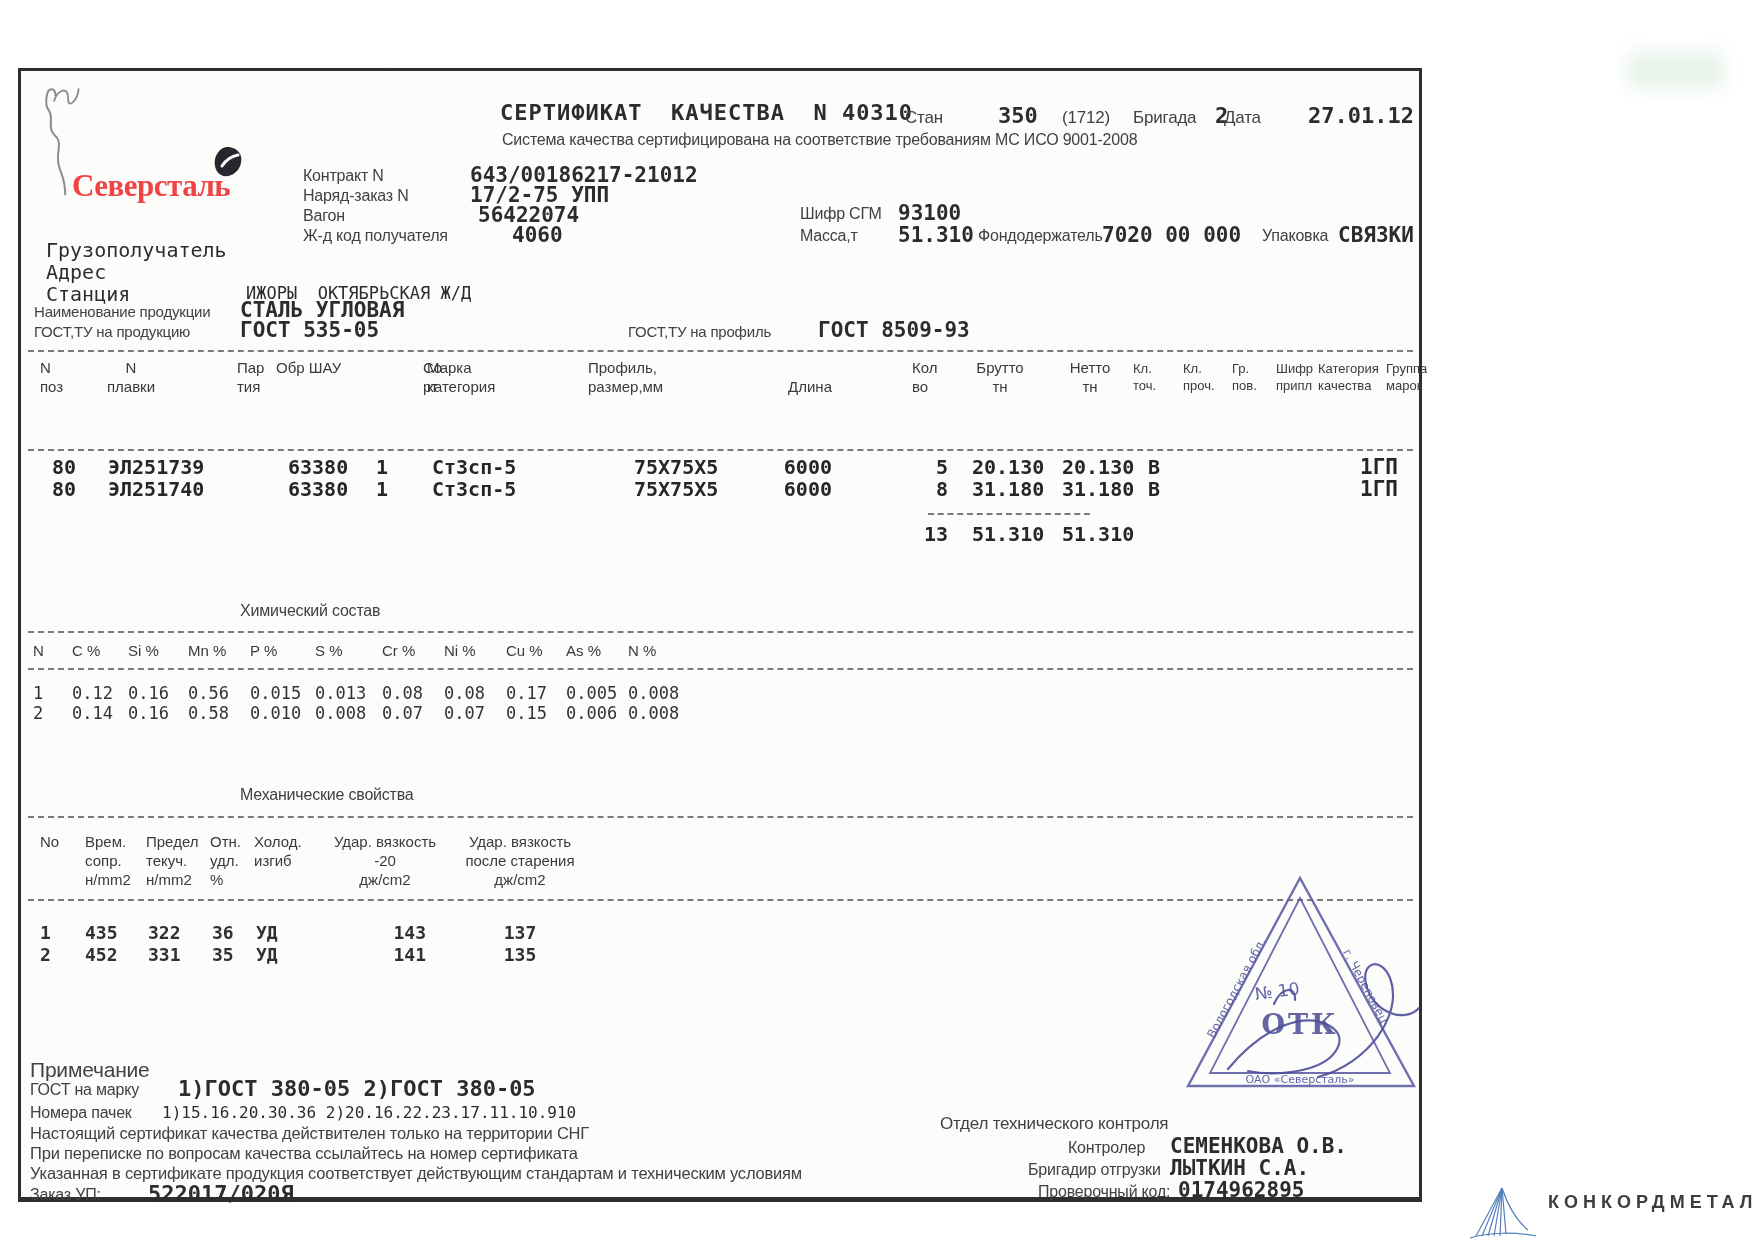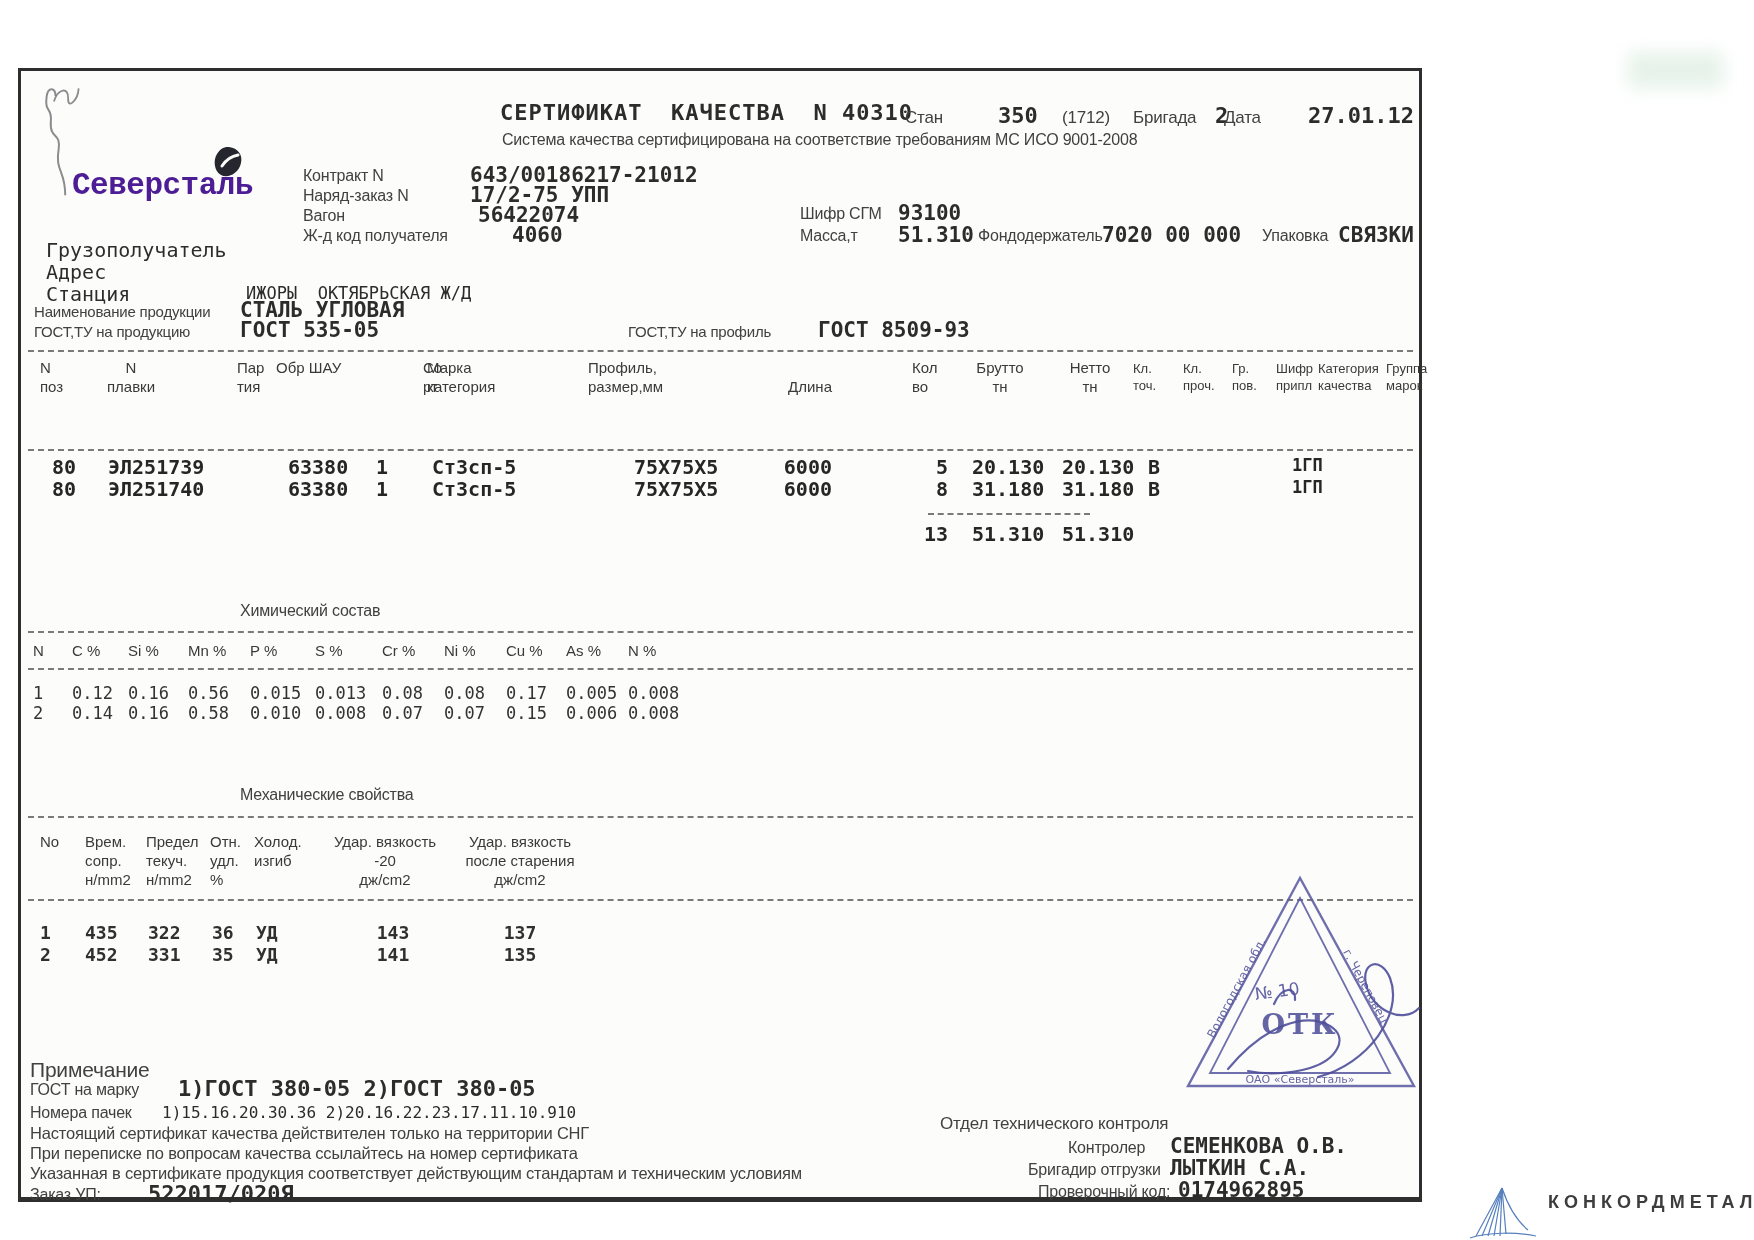"Северсталь" div { color: #4c1d95 -> #ef4444; font-family: Liberation Mono, monospace -> Liberation Serif, serif }
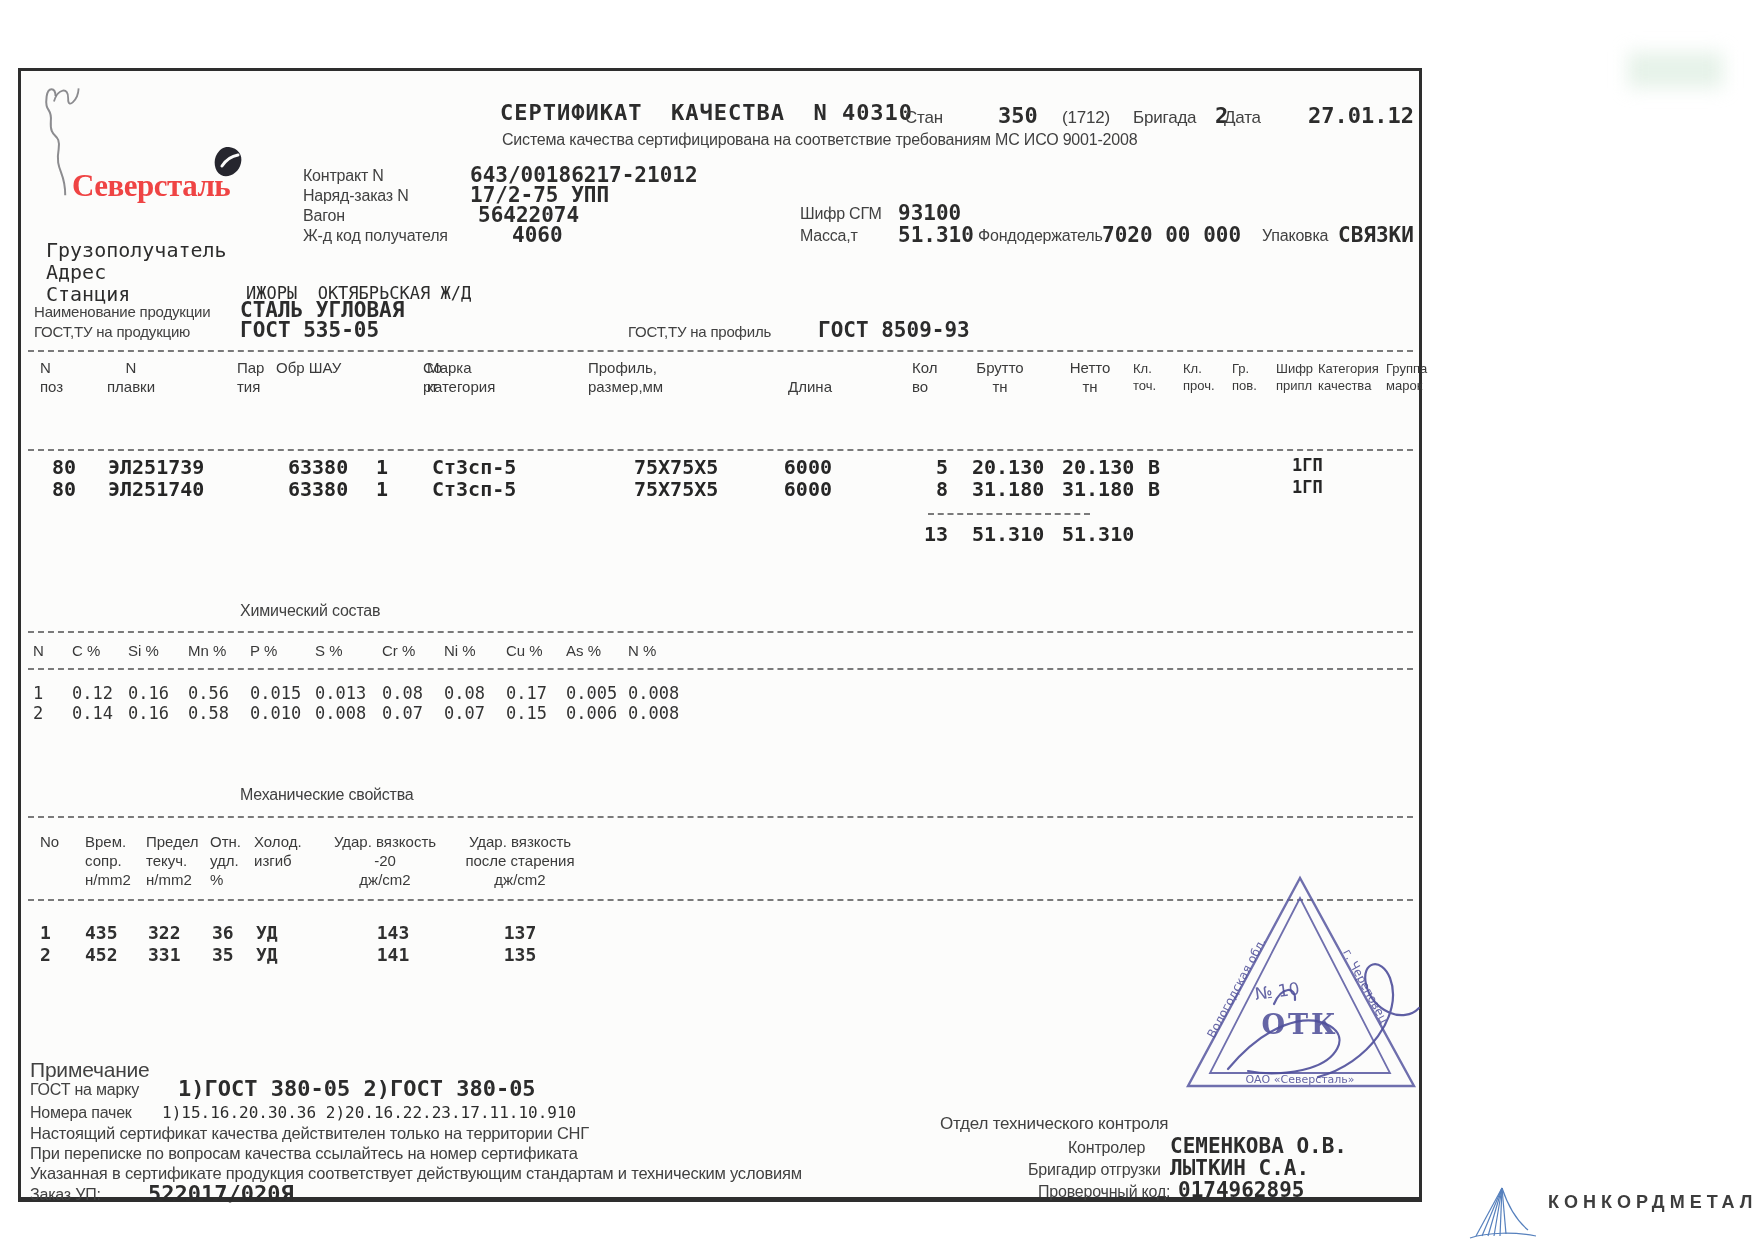"1ГП" .mc-kat { font-size: 17px -> 21px; left: 1292px -> 1360px }
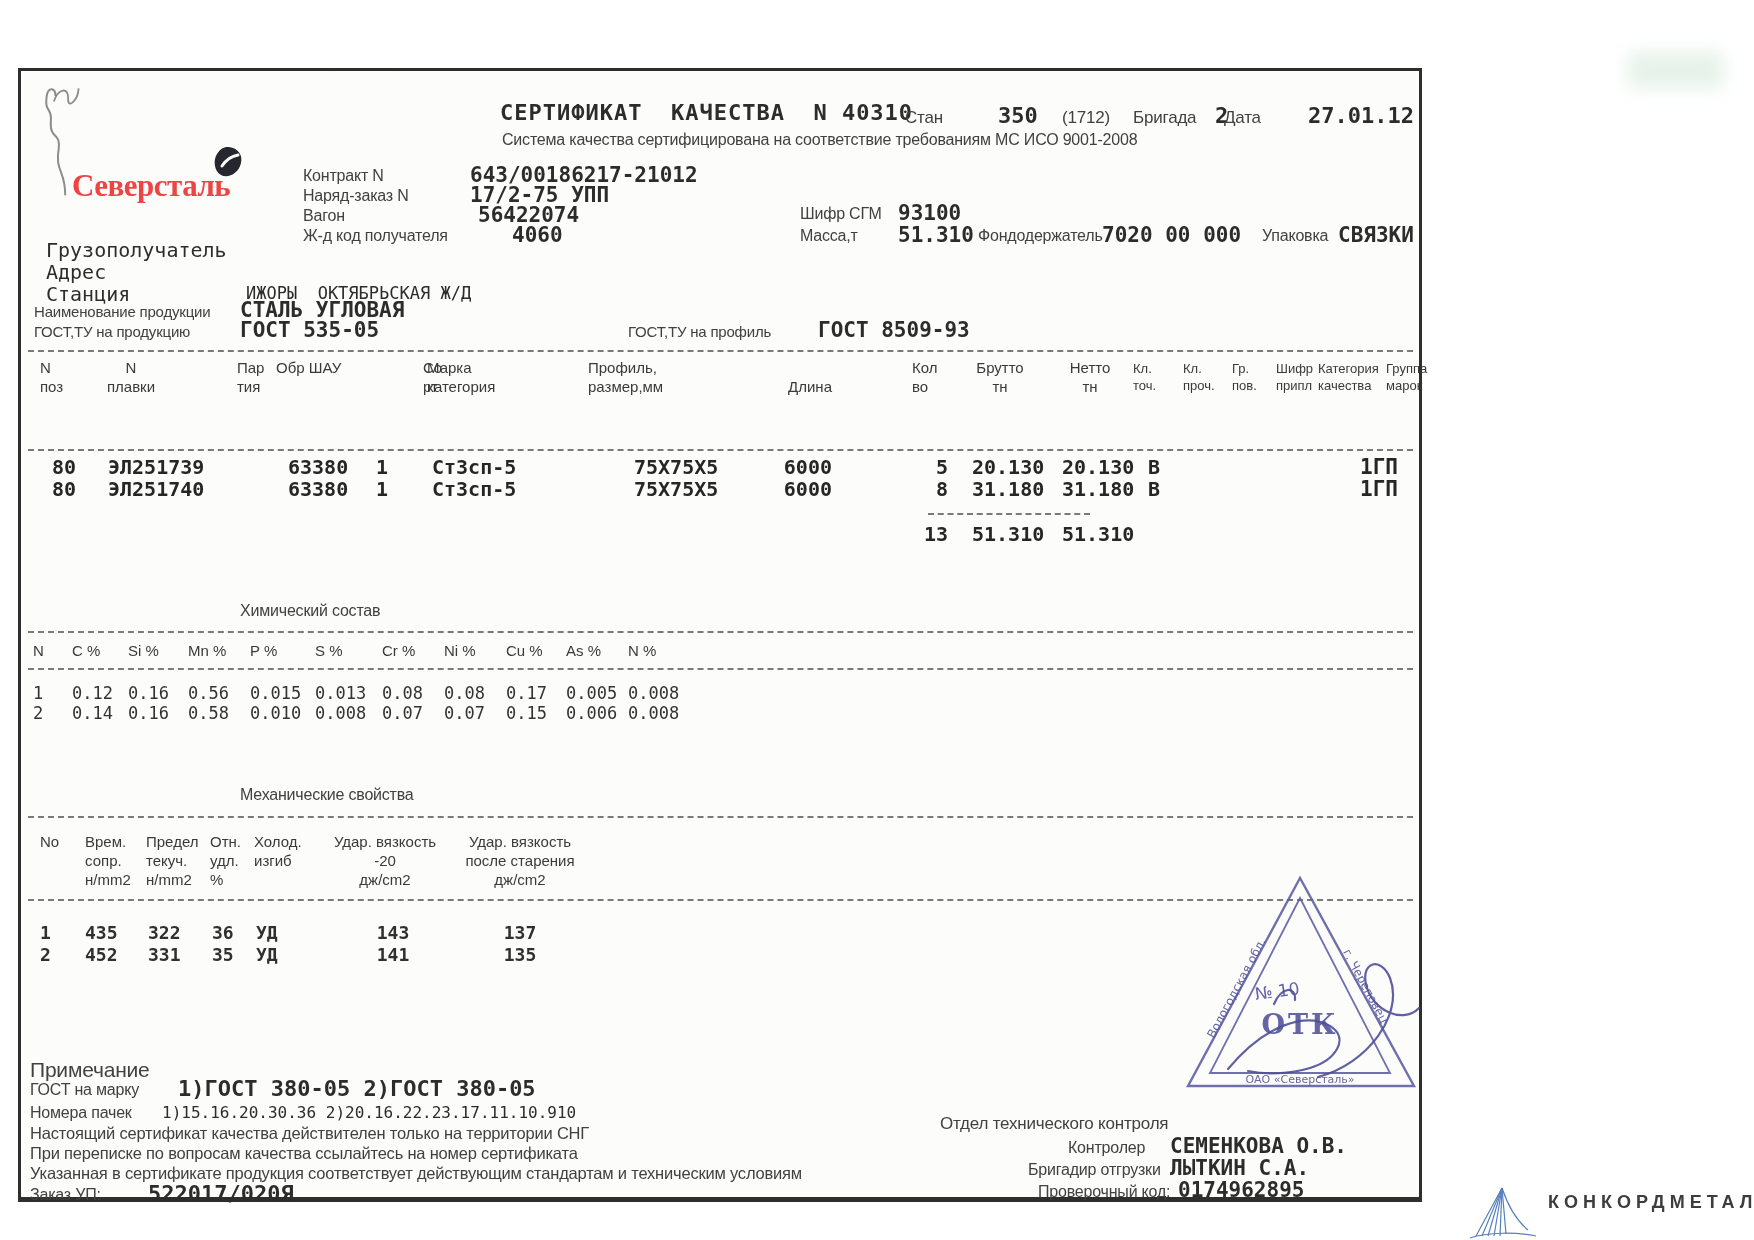"143" .xc-udar { left: 338px -> 316px; text-align: center -> right }
